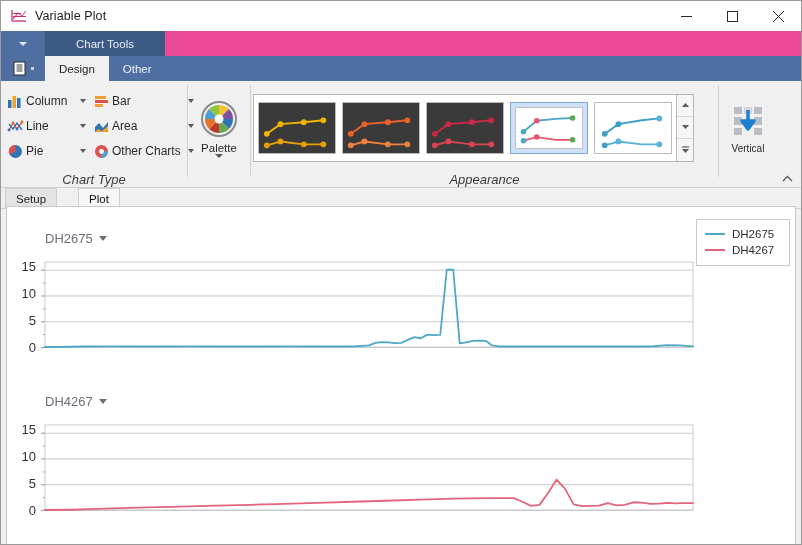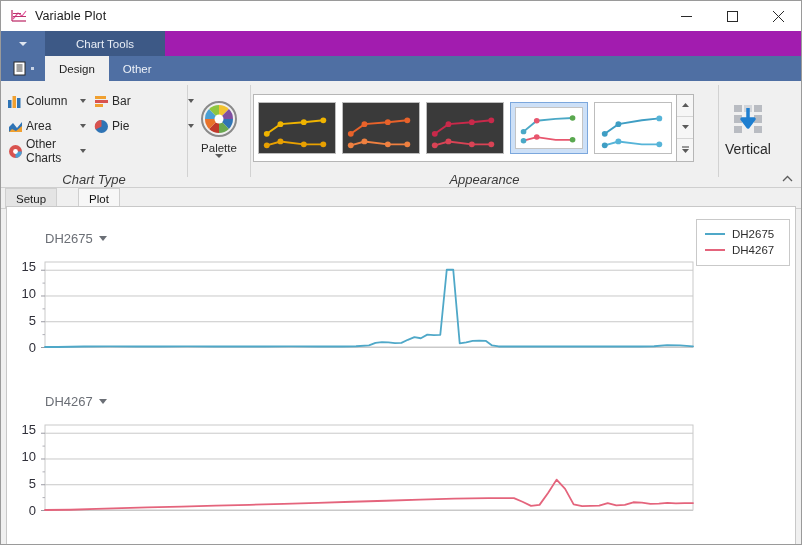"Chart Tools" .ribbon-toprow { background: #a21caf -> #ec4899 }
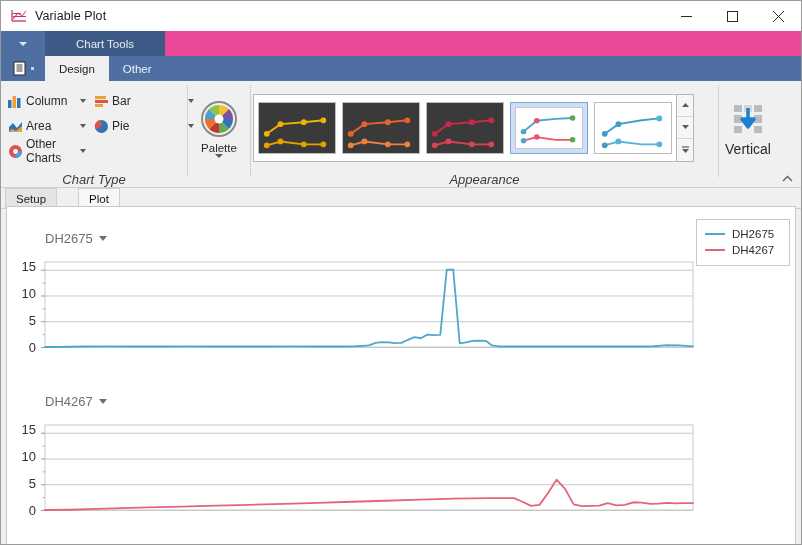"Line" div.ct-item { html: none -> <div> <span> <svg> <path></path> <path></path> <circle></circle> <circle></circle> <circle></circle> <circle></circle> </svg> </span> <span>Line</span> <span></span> </div> }
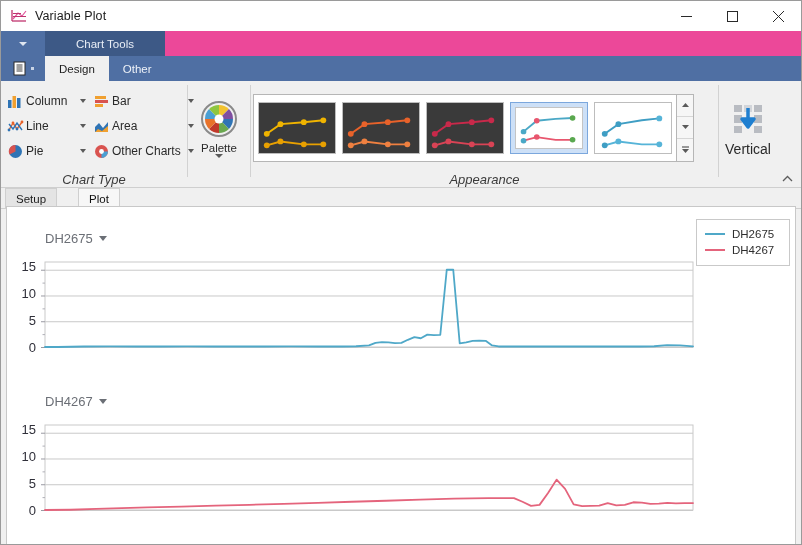"Vertical" .vert-label { font-size: 14px -> 10px }
